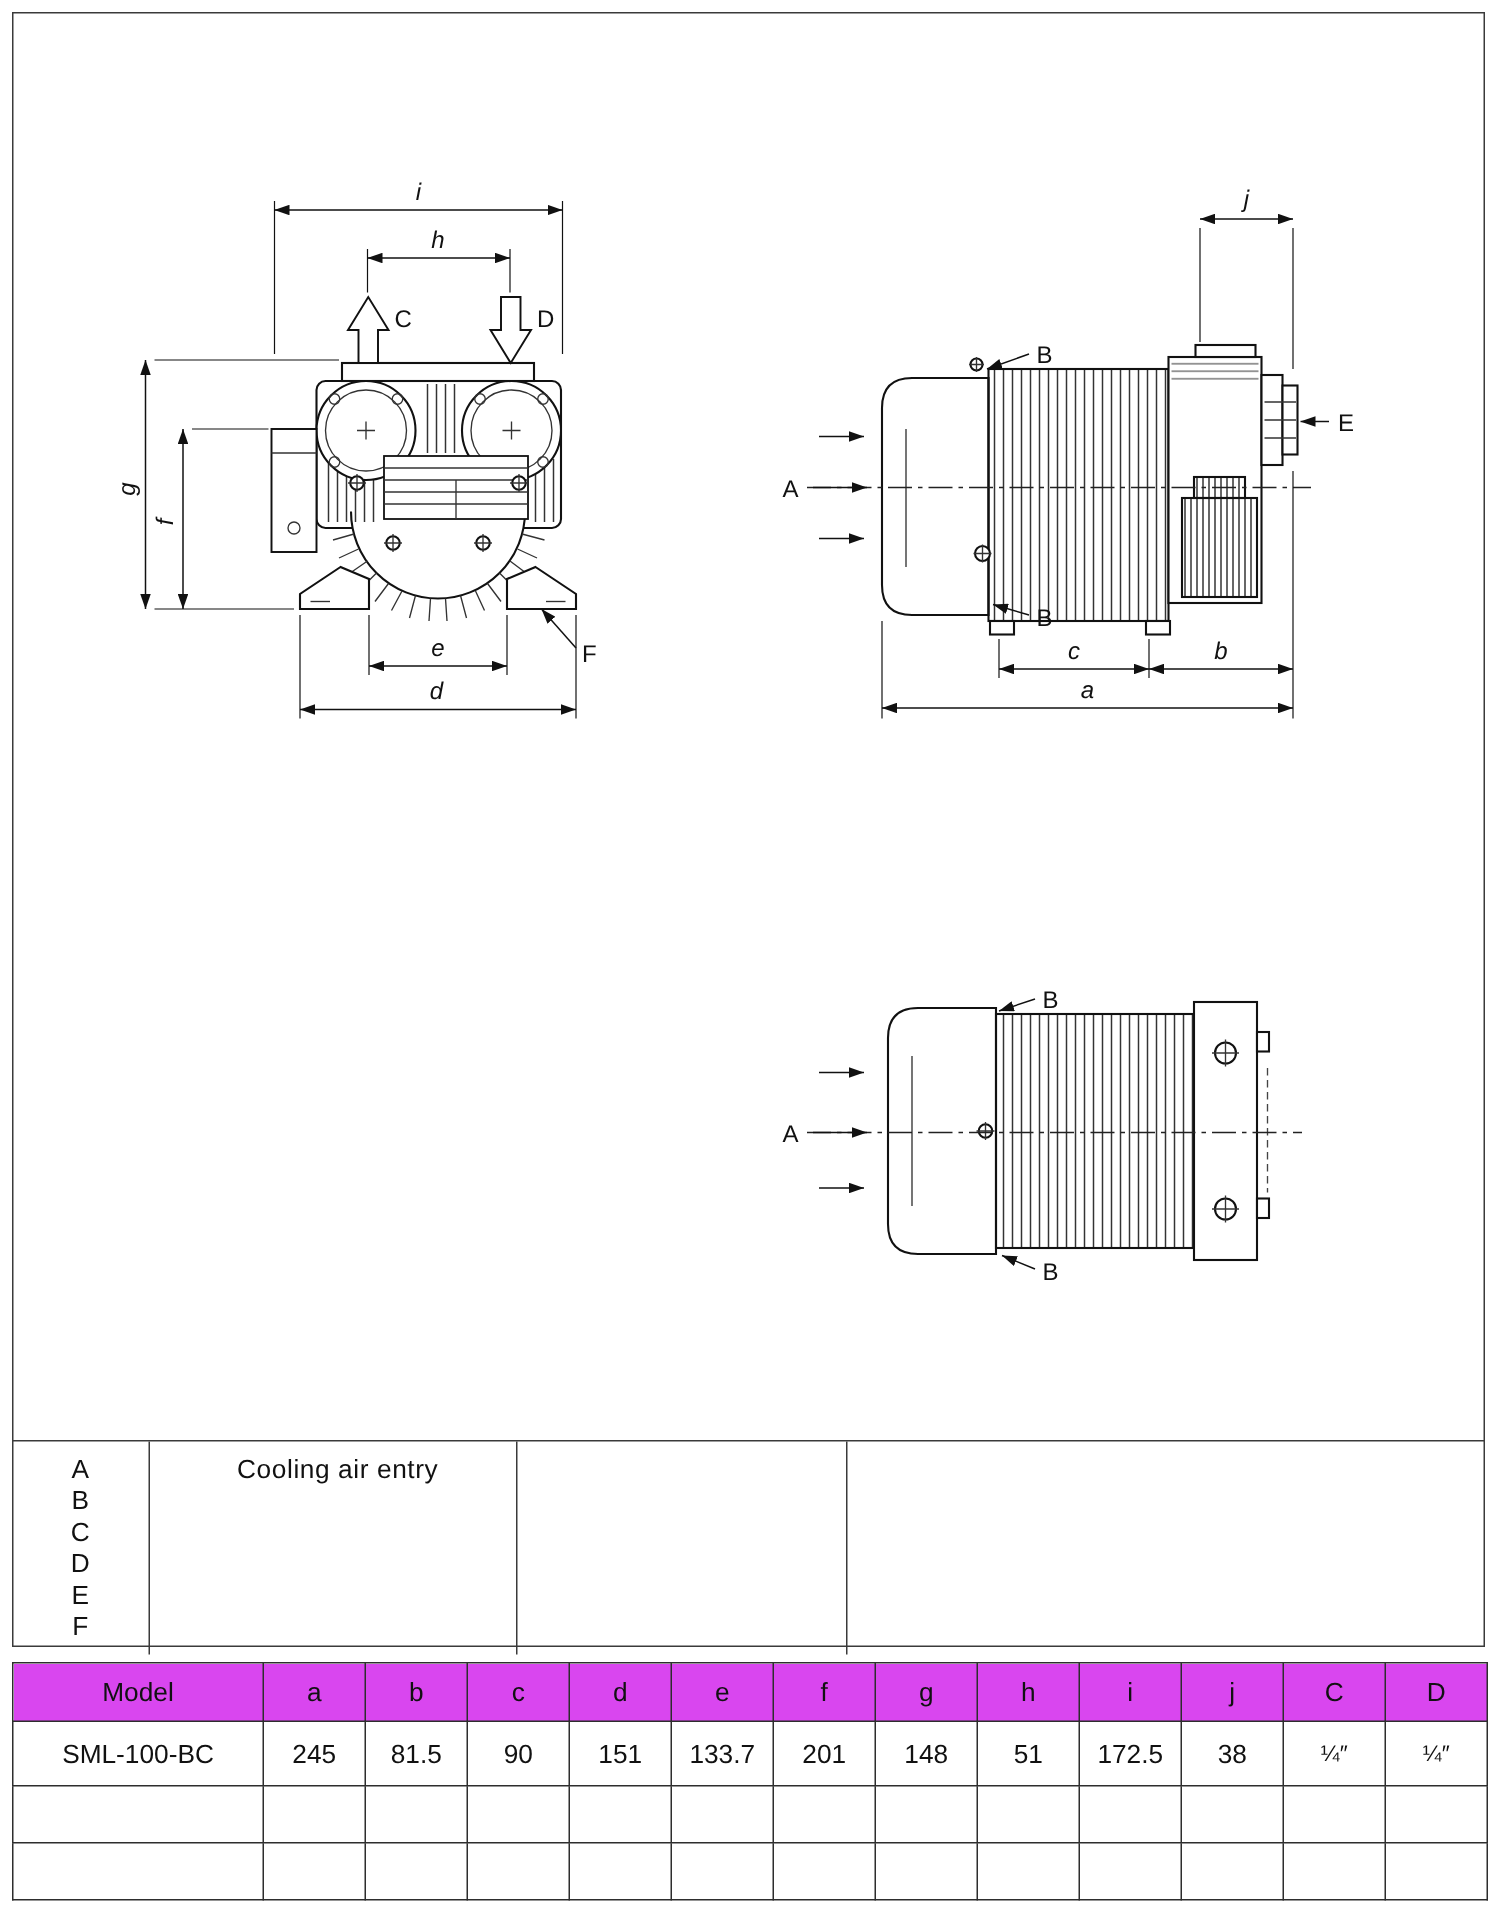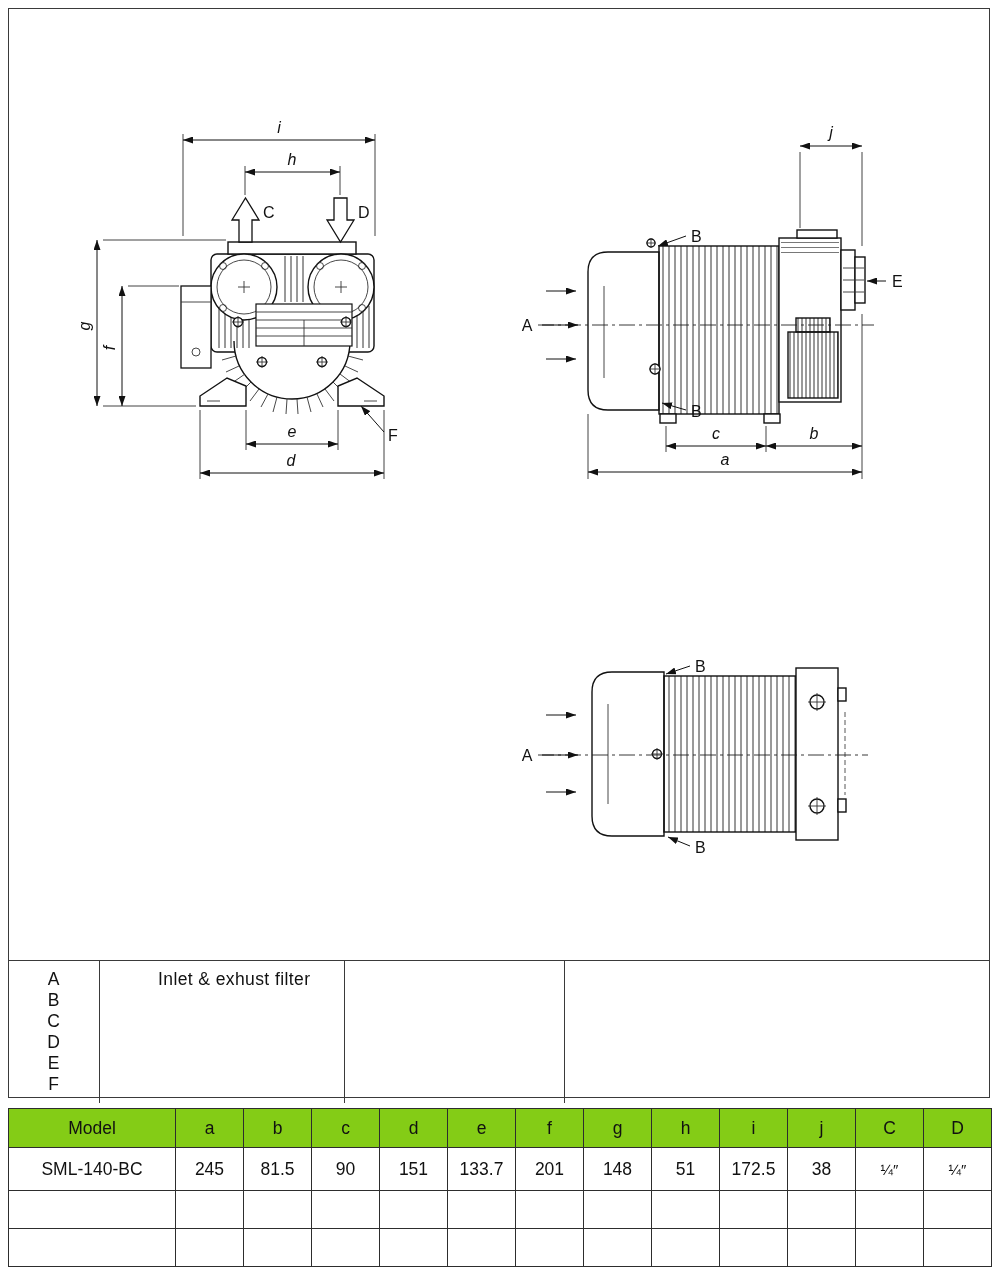"Cooling air entry" div { html: none -> <div>Cooling air entry</div> }
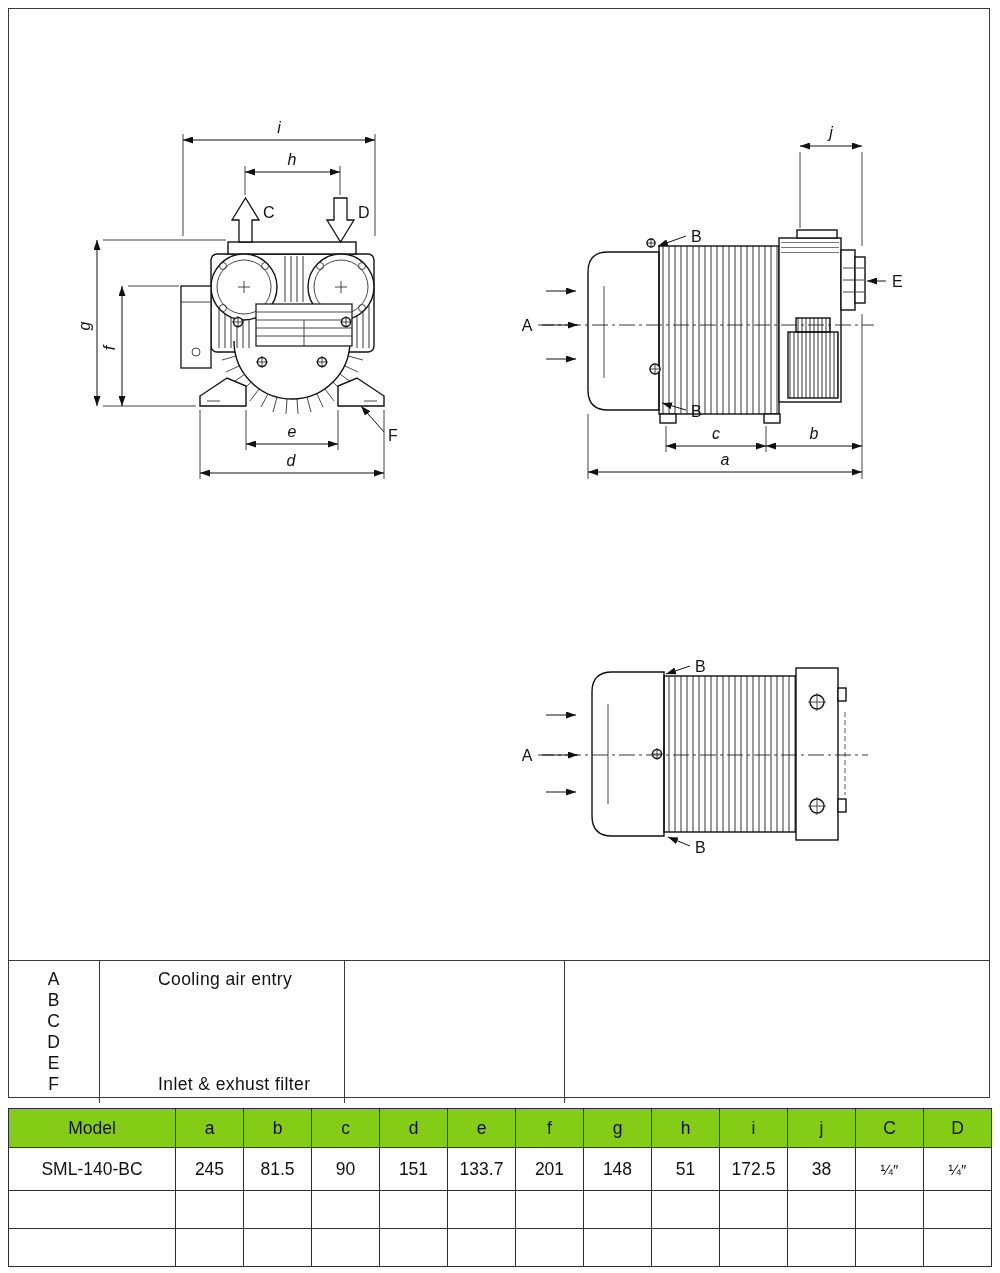"Inlet & exhust filter" div { html: <div>Inlet &amp; exhust filter</div> -> none }
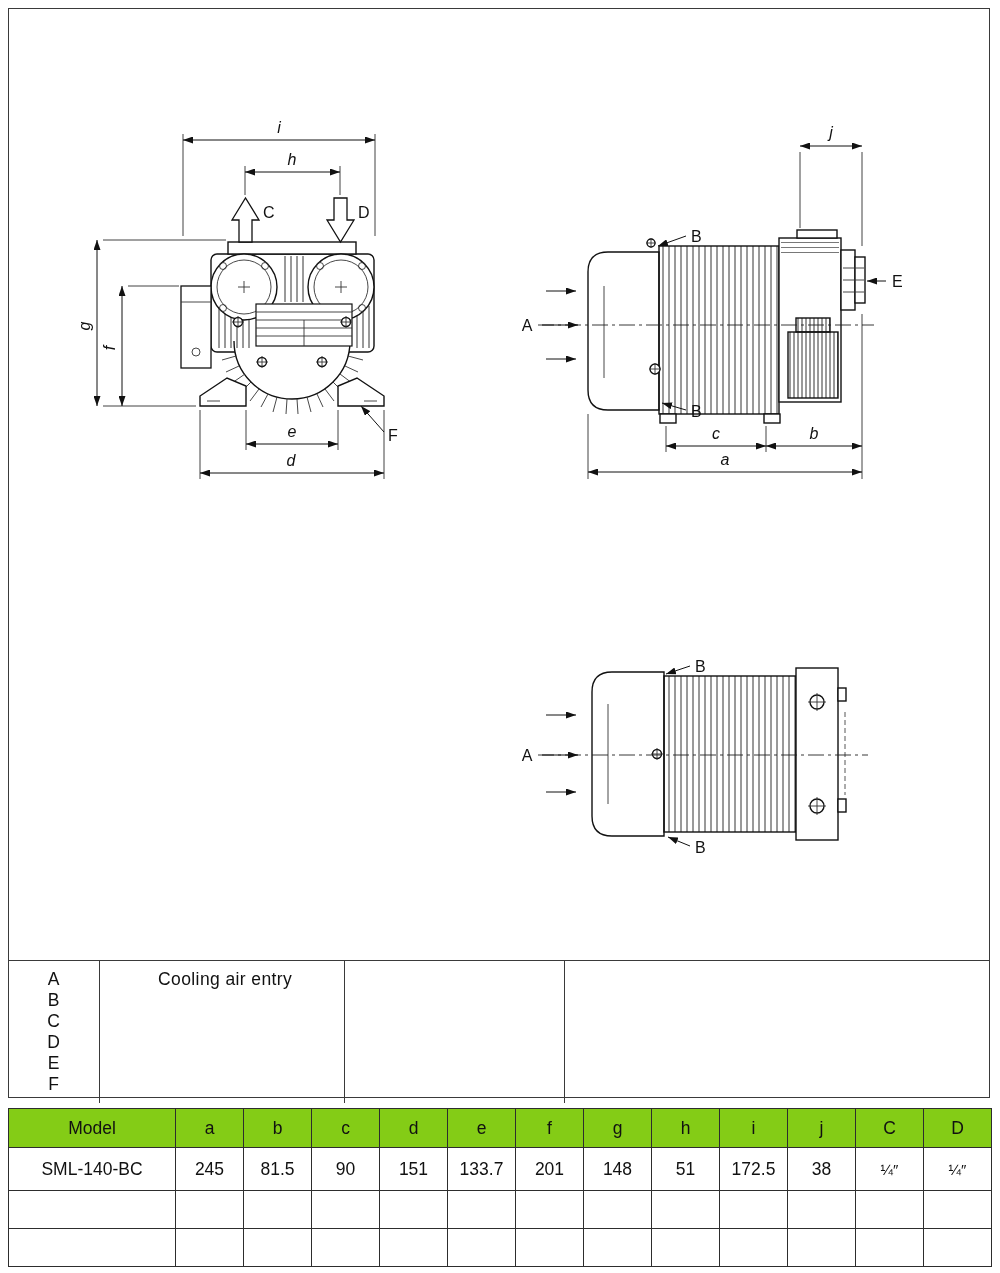"Model" table.spec thead th { background: #84cc16 -> #d946ef }
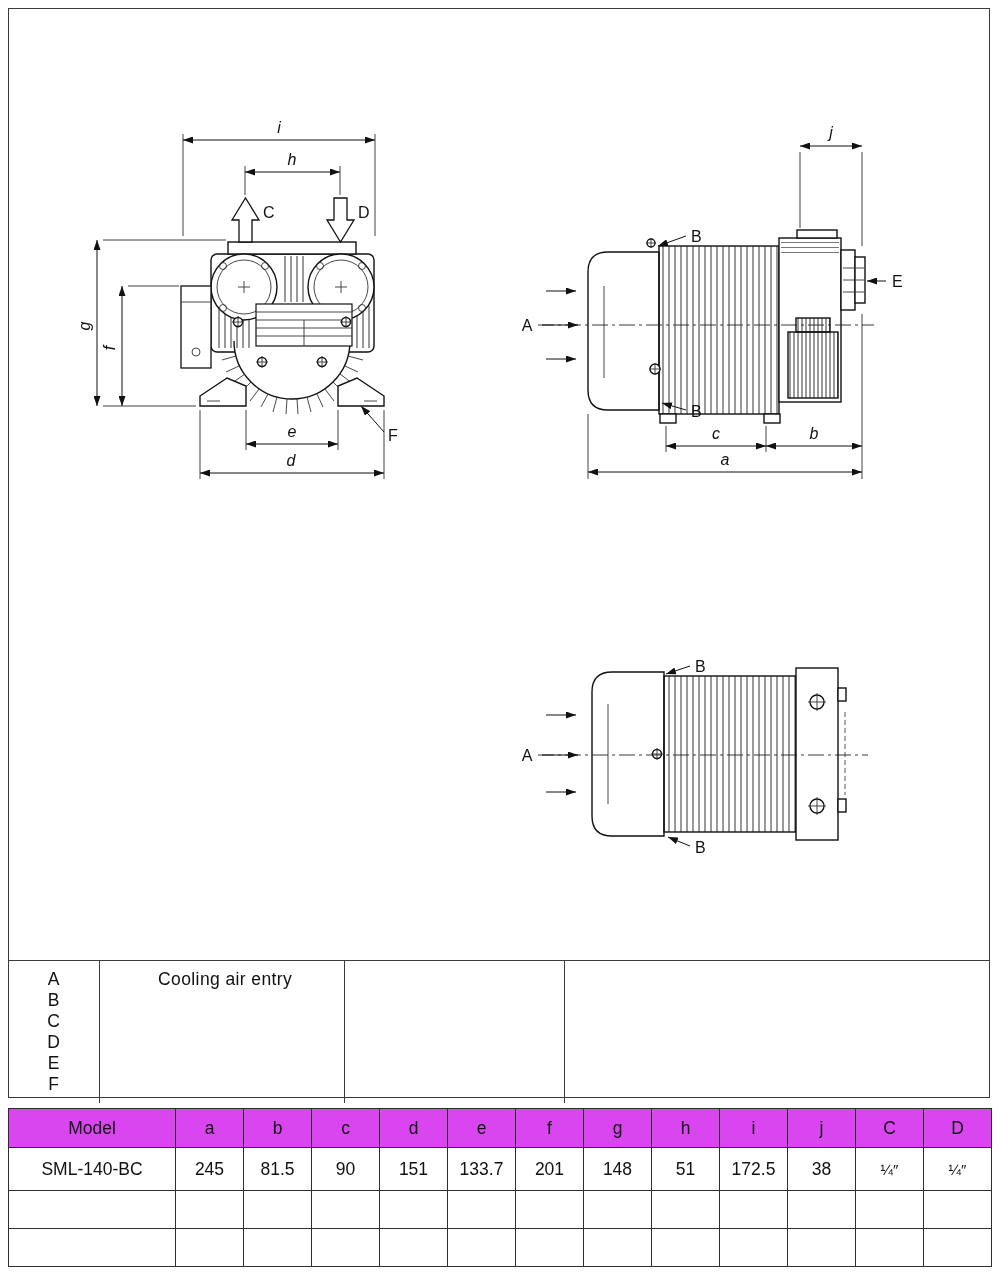"SML-140-BC" td { text: SML-140-BC -> SML-100-BC }
